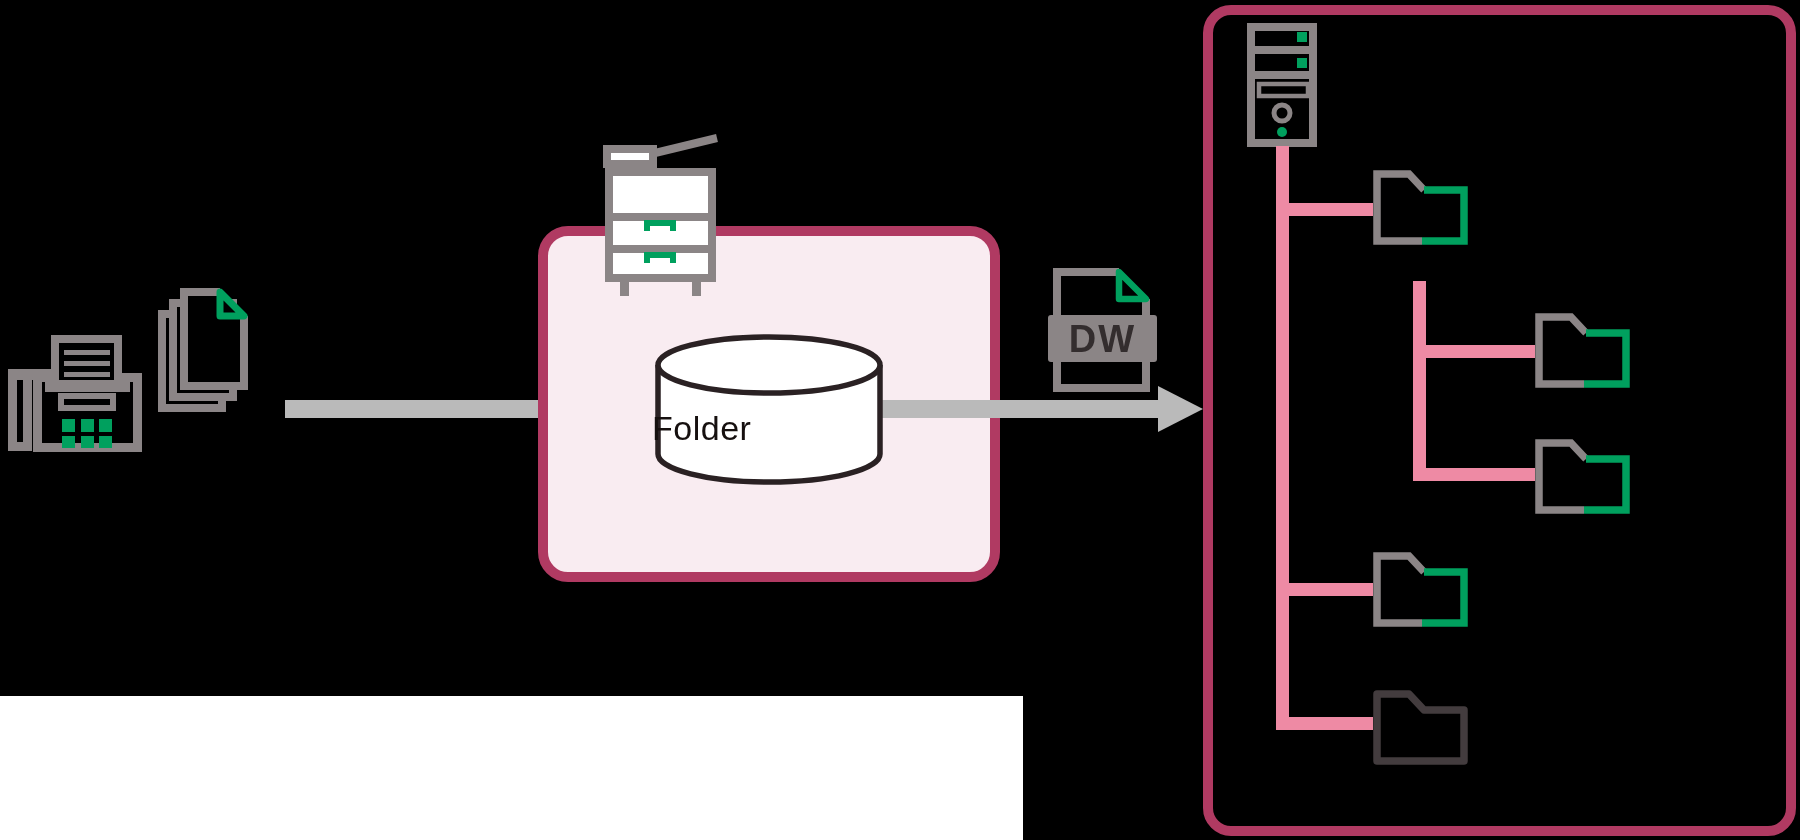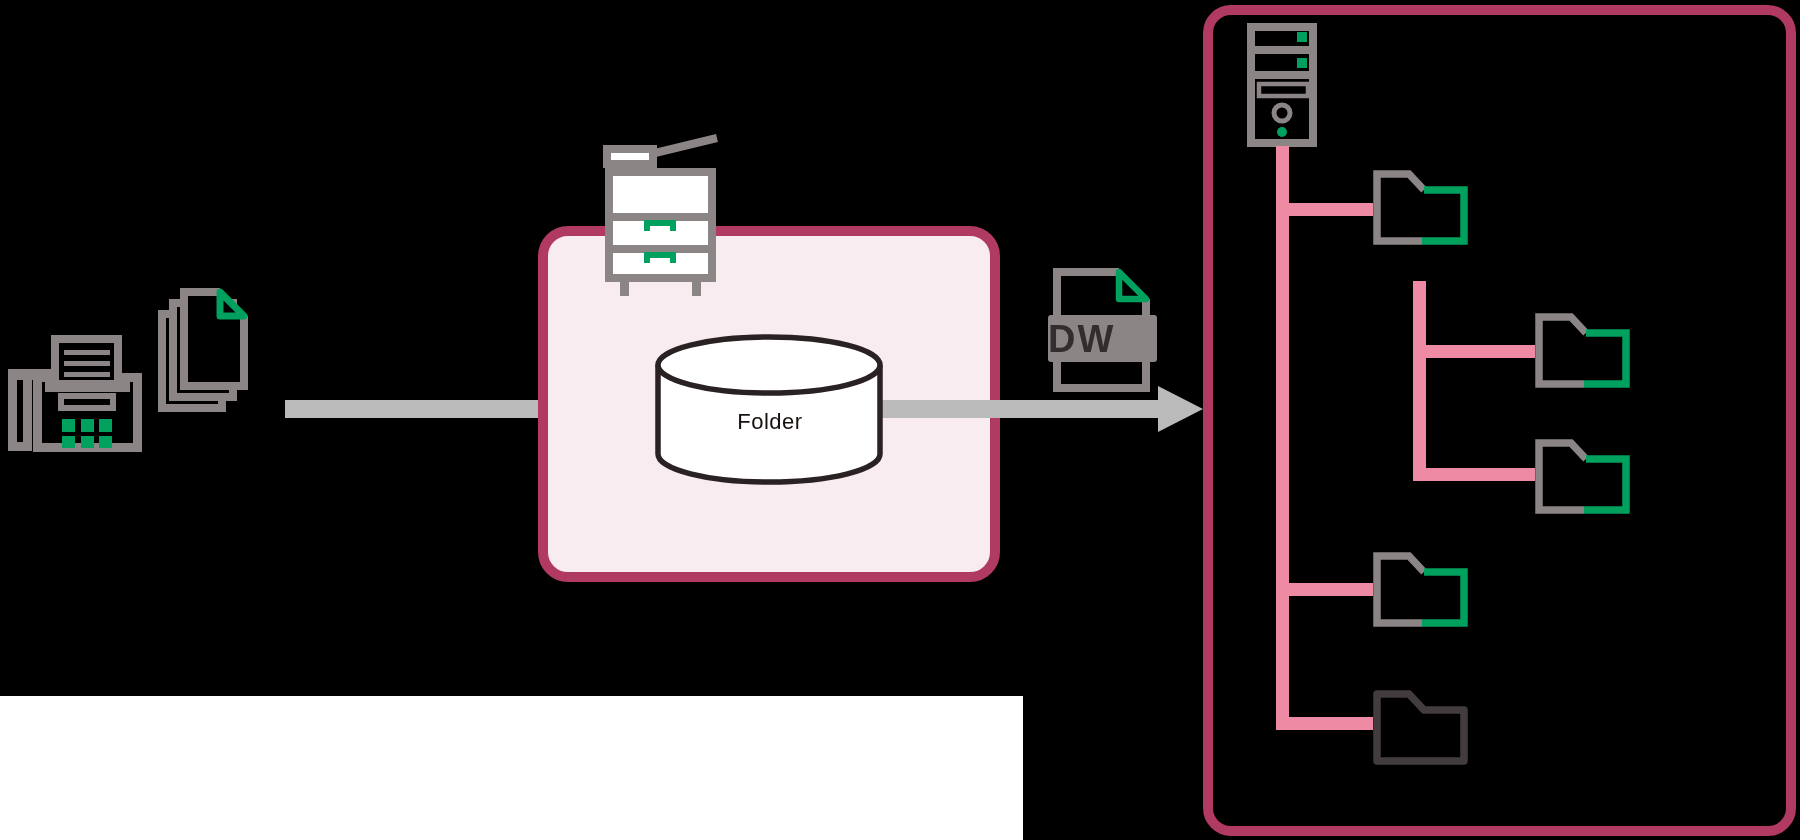"DW" .dw-label { text-align: none -> center }
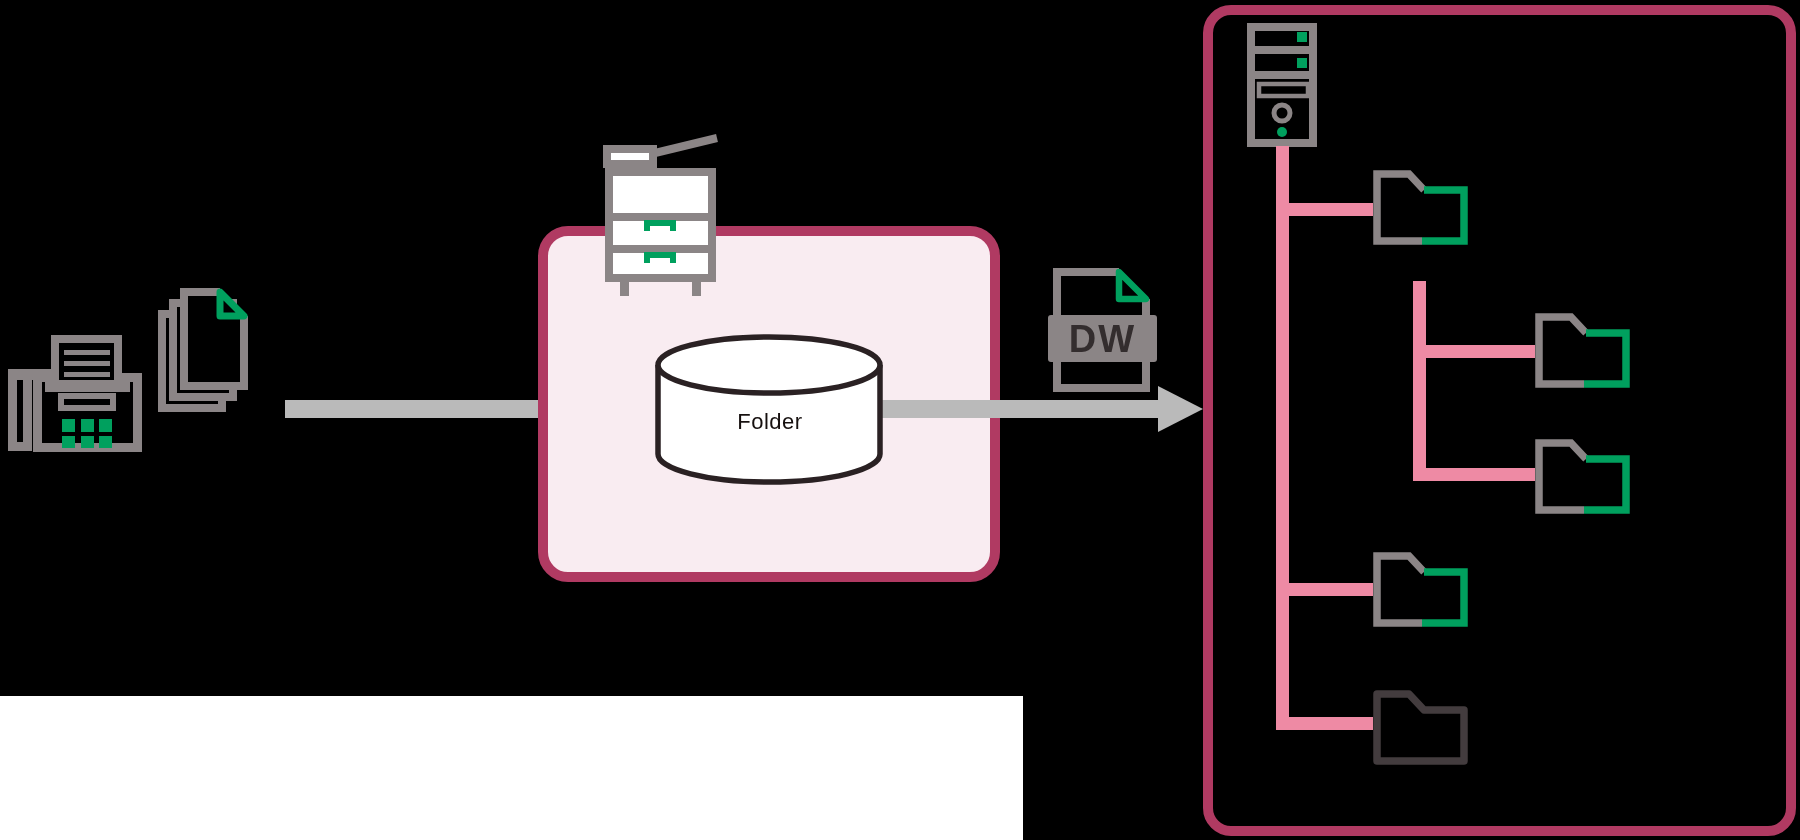"Folder" .cyl-label { font-size: 22px -> 34px; text-align: center -> left }
